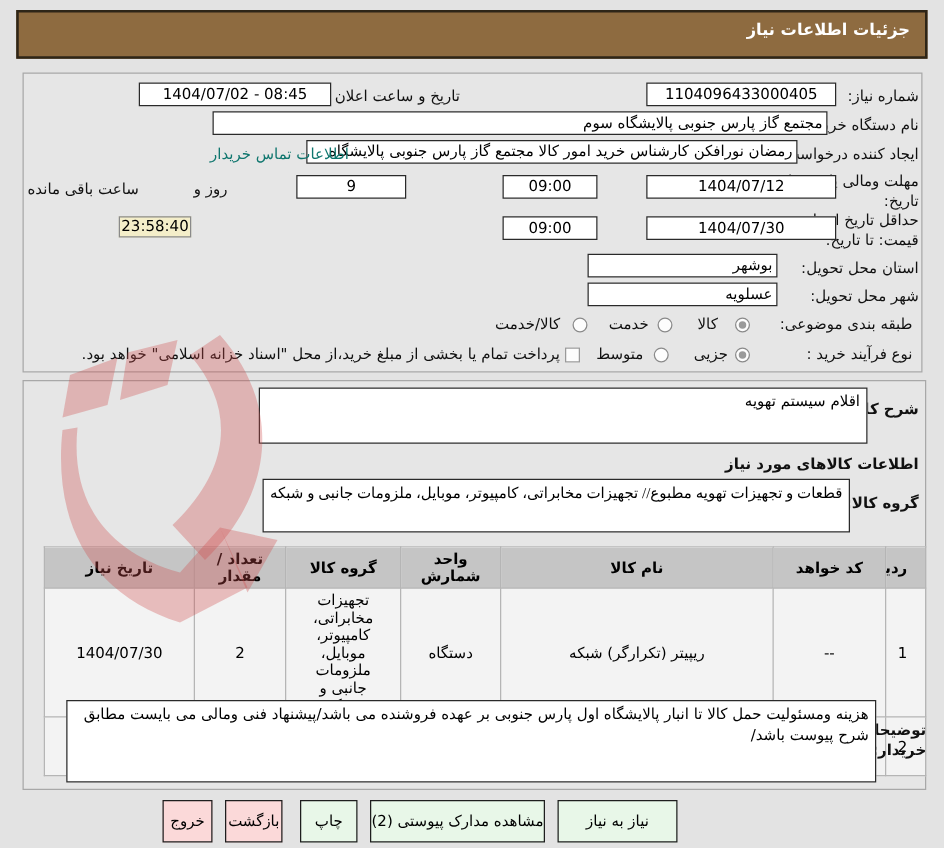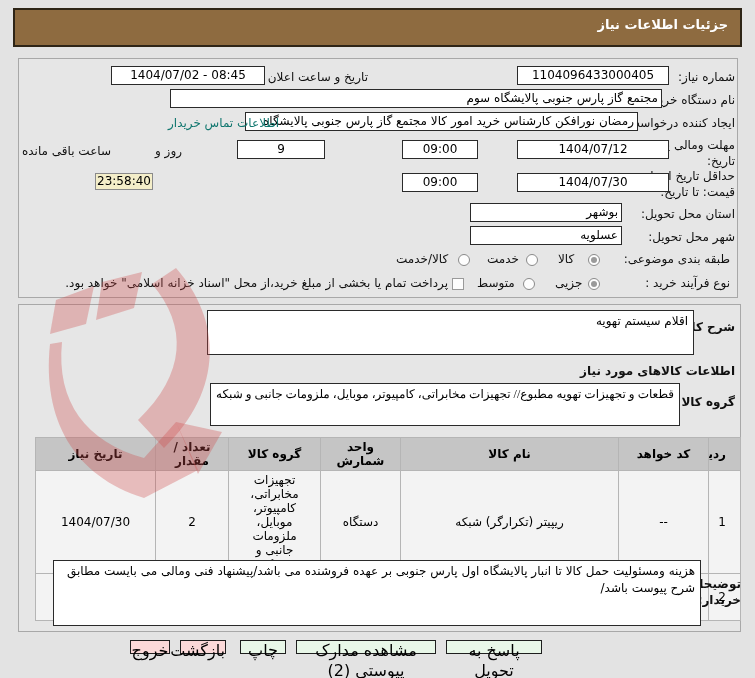"خروج" .btn { font-size: 16px -> 12px; height: 14px -> 34px }
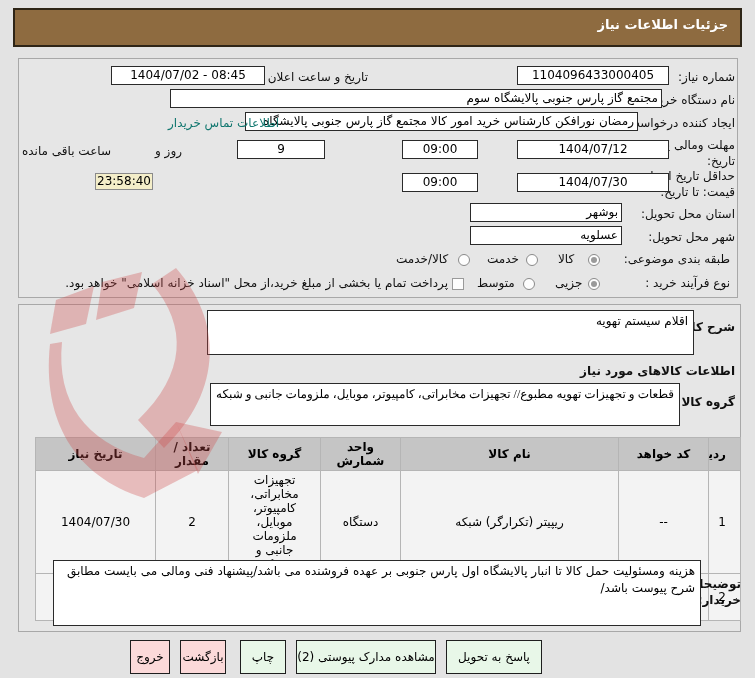"پاسخ به تحویل" button.btn { text: پاسخ به تحویل -> نیاز به نیاز }
